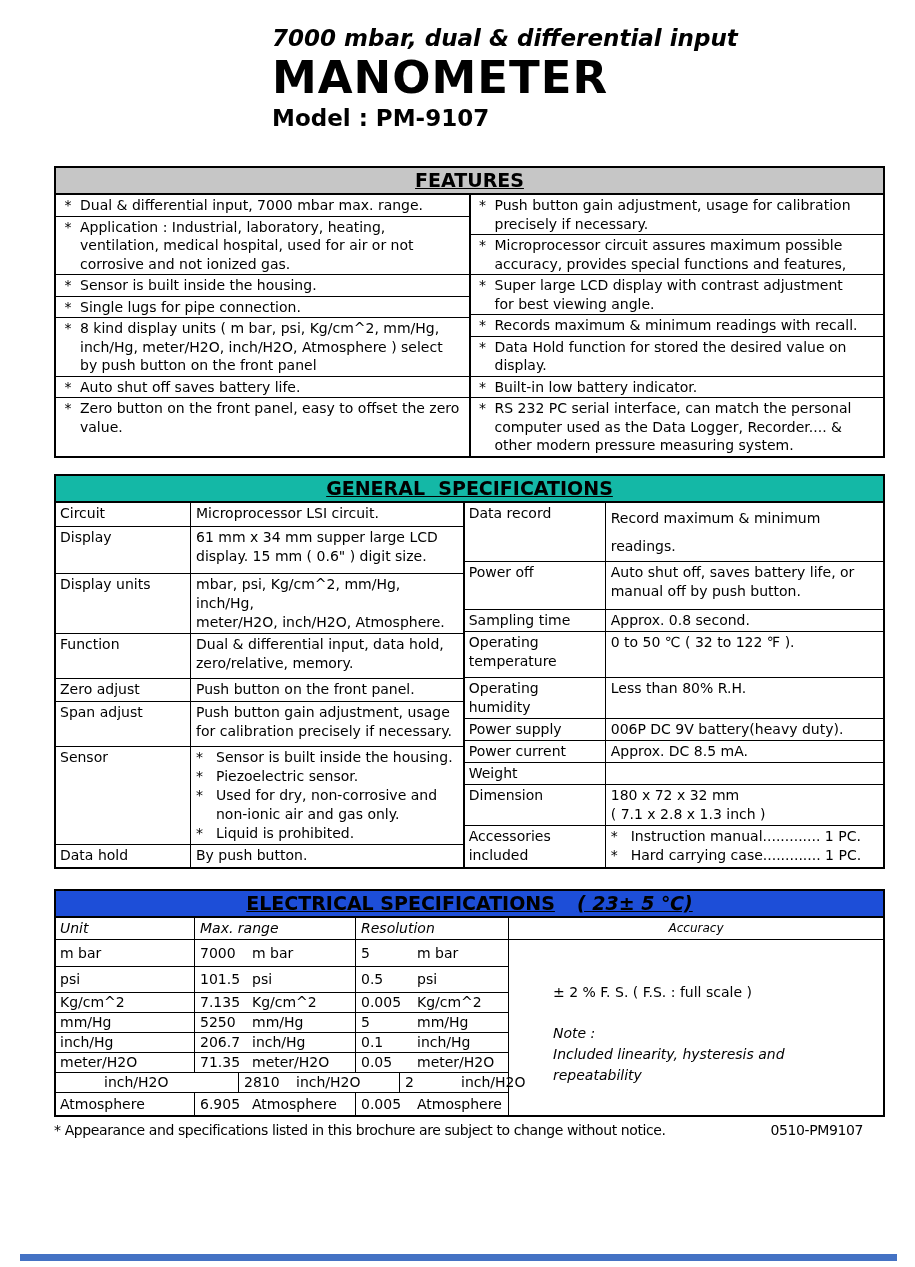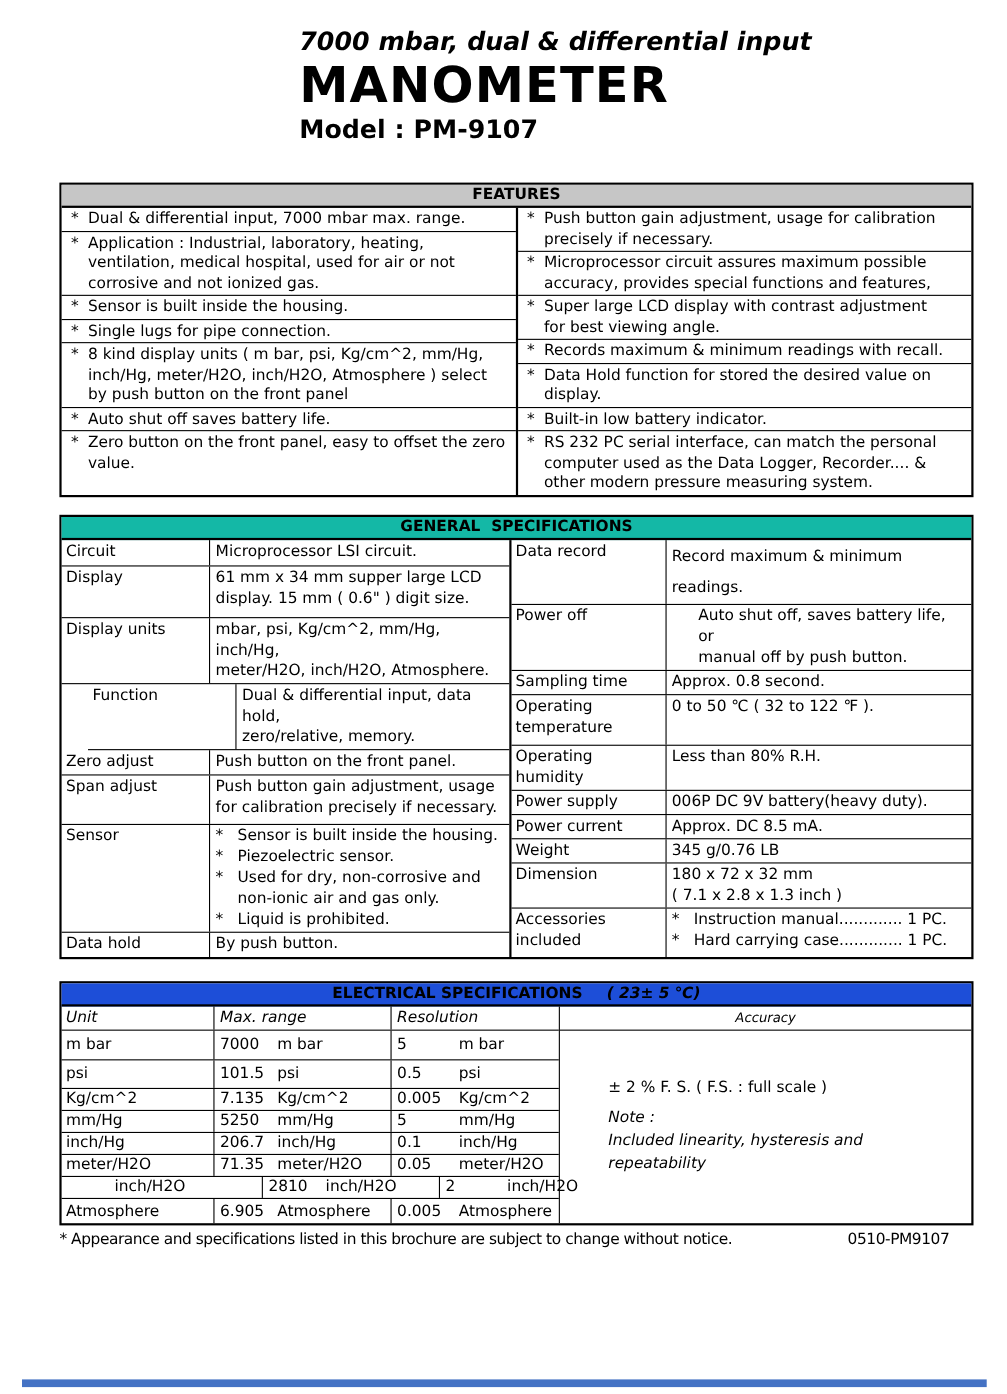"FEATURES" .bar { font-size: 14px -> 19px; text-decoration: none -> underline }
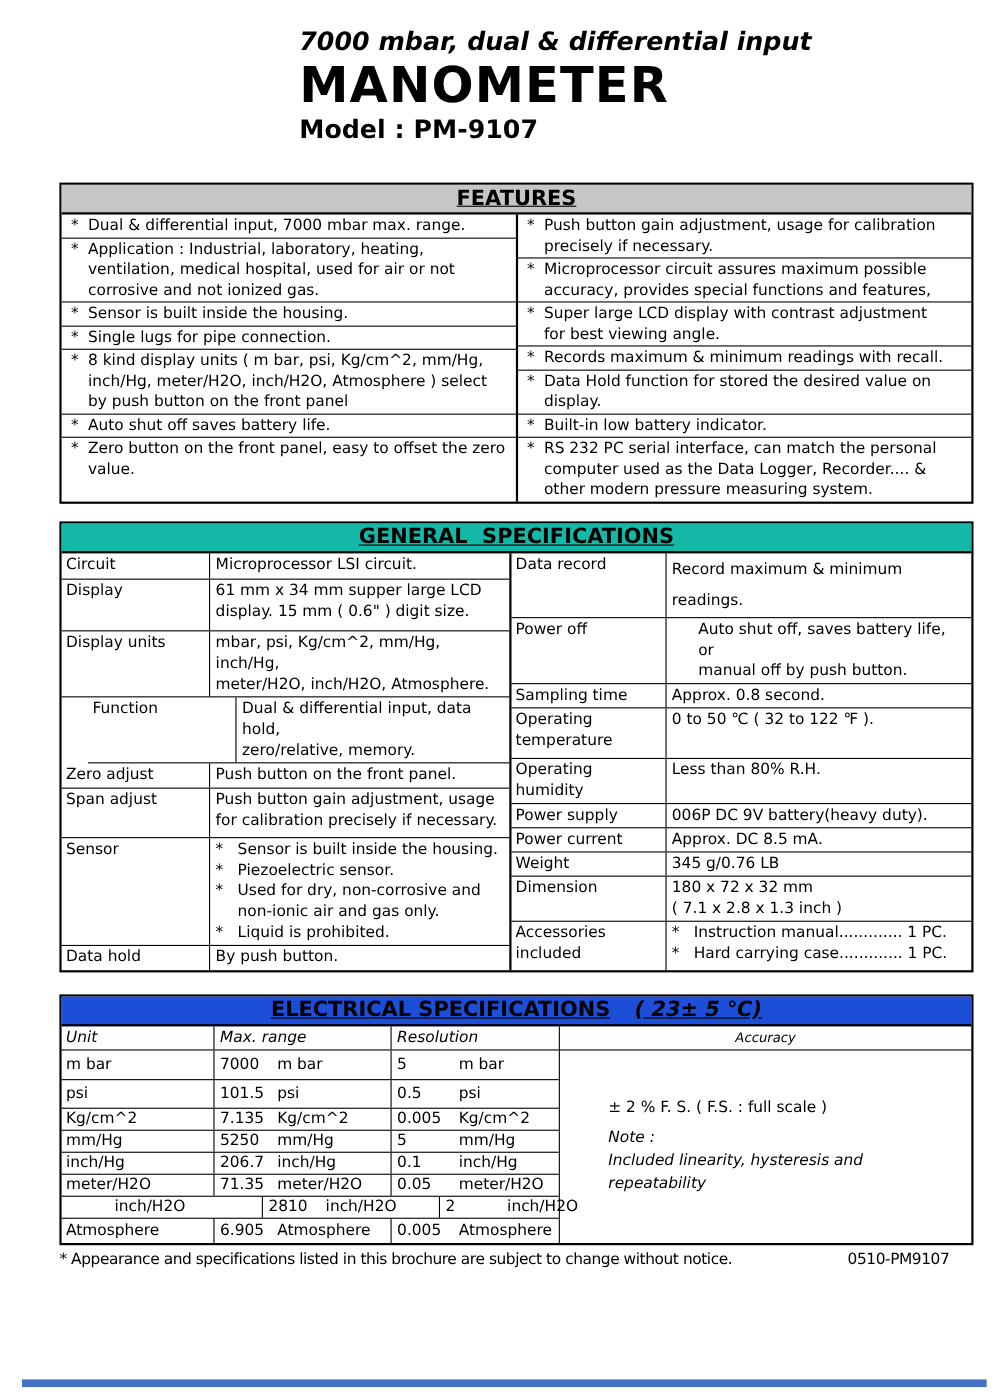"Power off" div.spec-row { gap: 24px -> none }
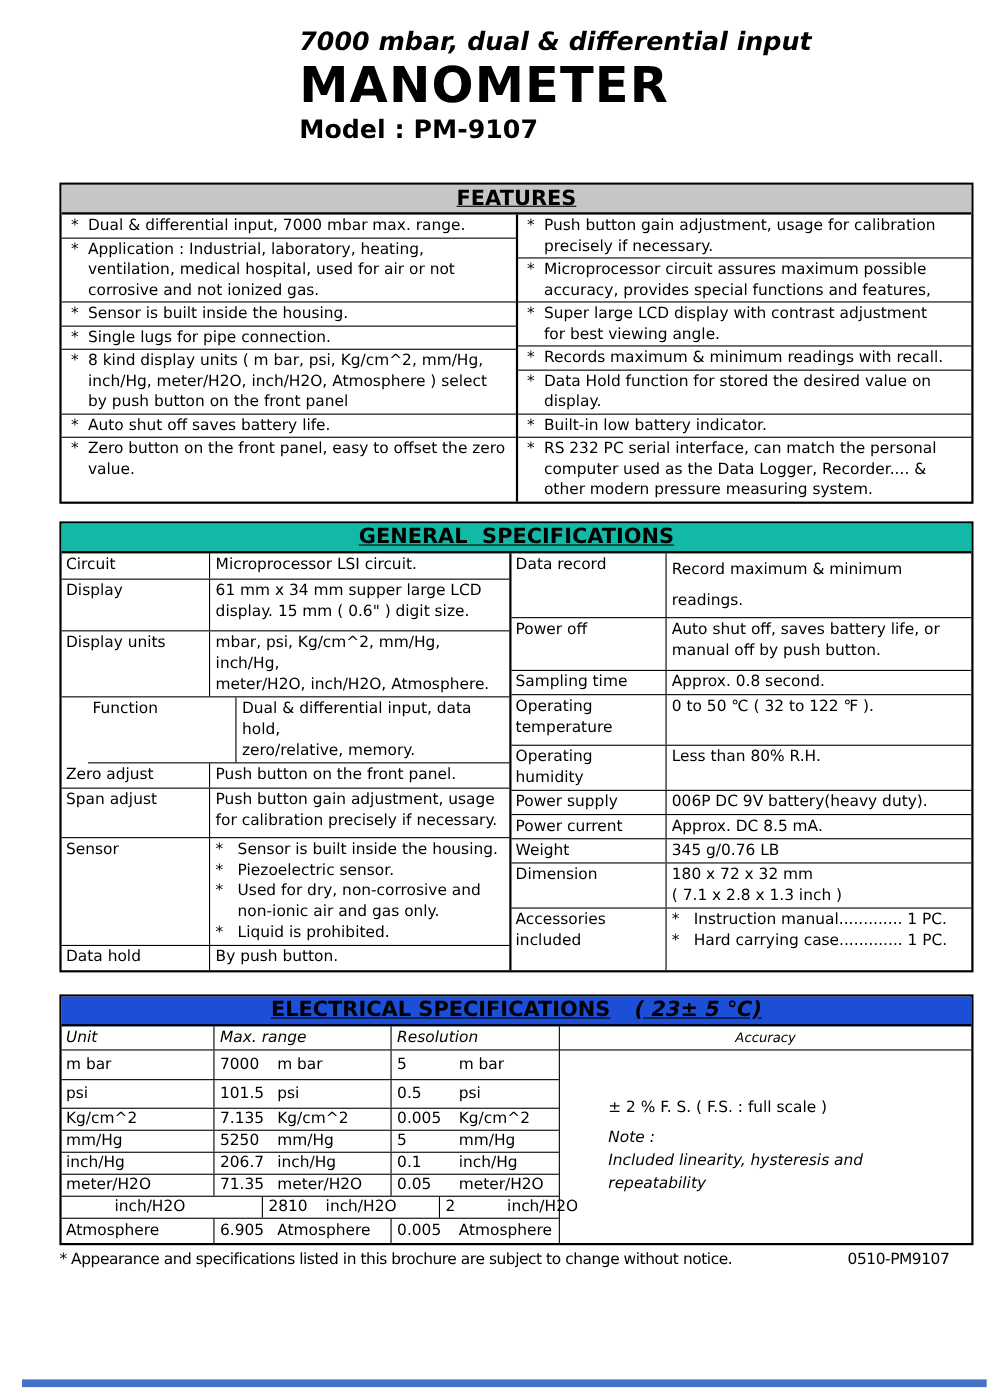"Function" div.spec-row { margin-left: 24px -> none }
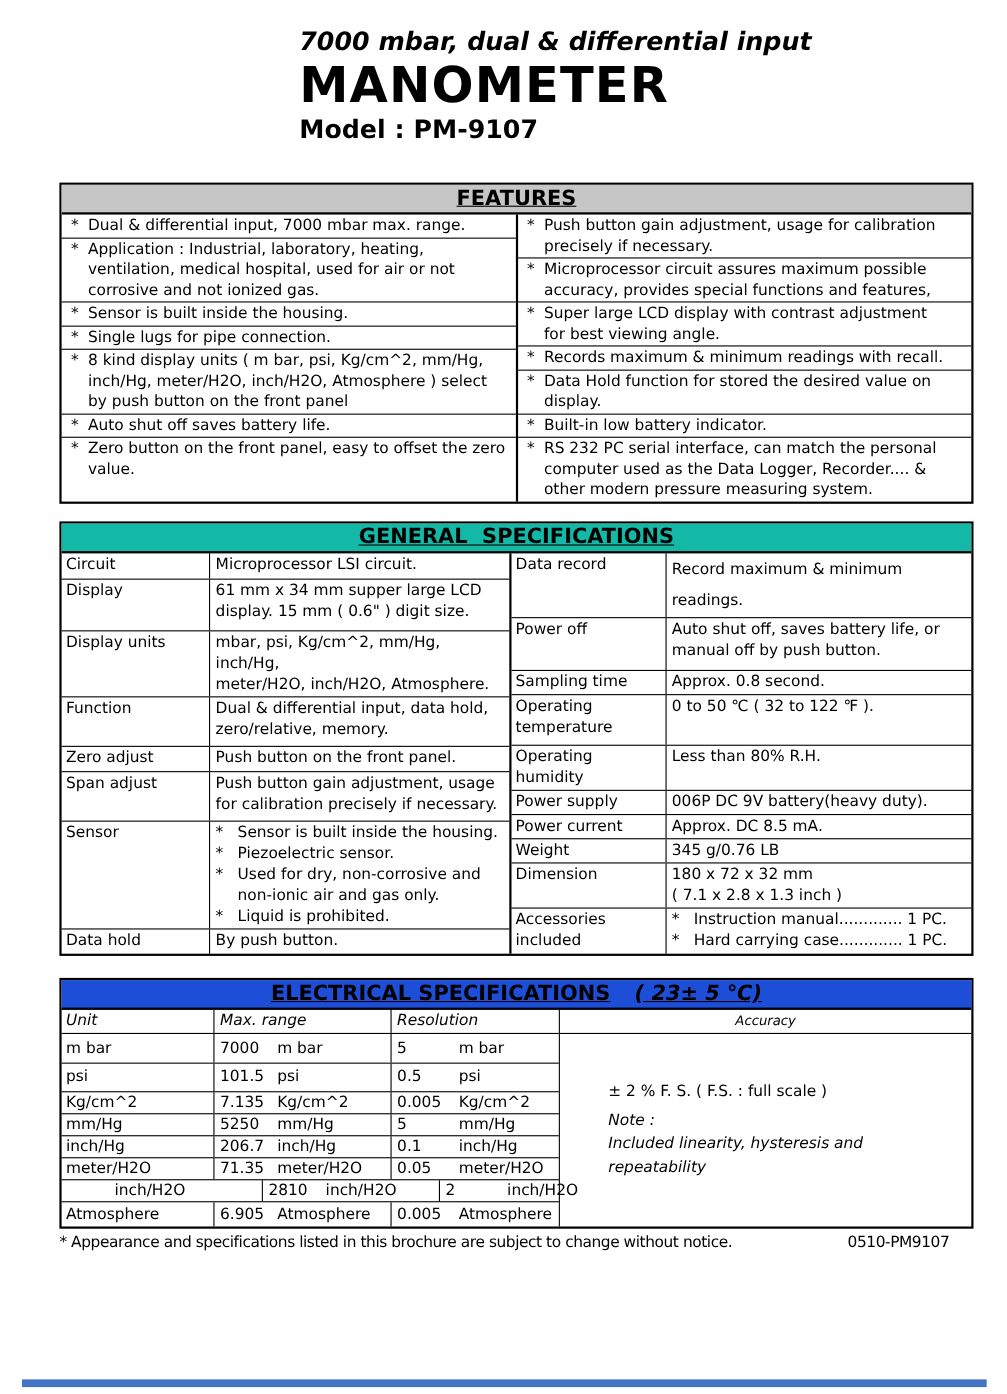"345 g/0.76 LB" div.spec-value { html: <div>345 g/0.76 LB</div> -> none }
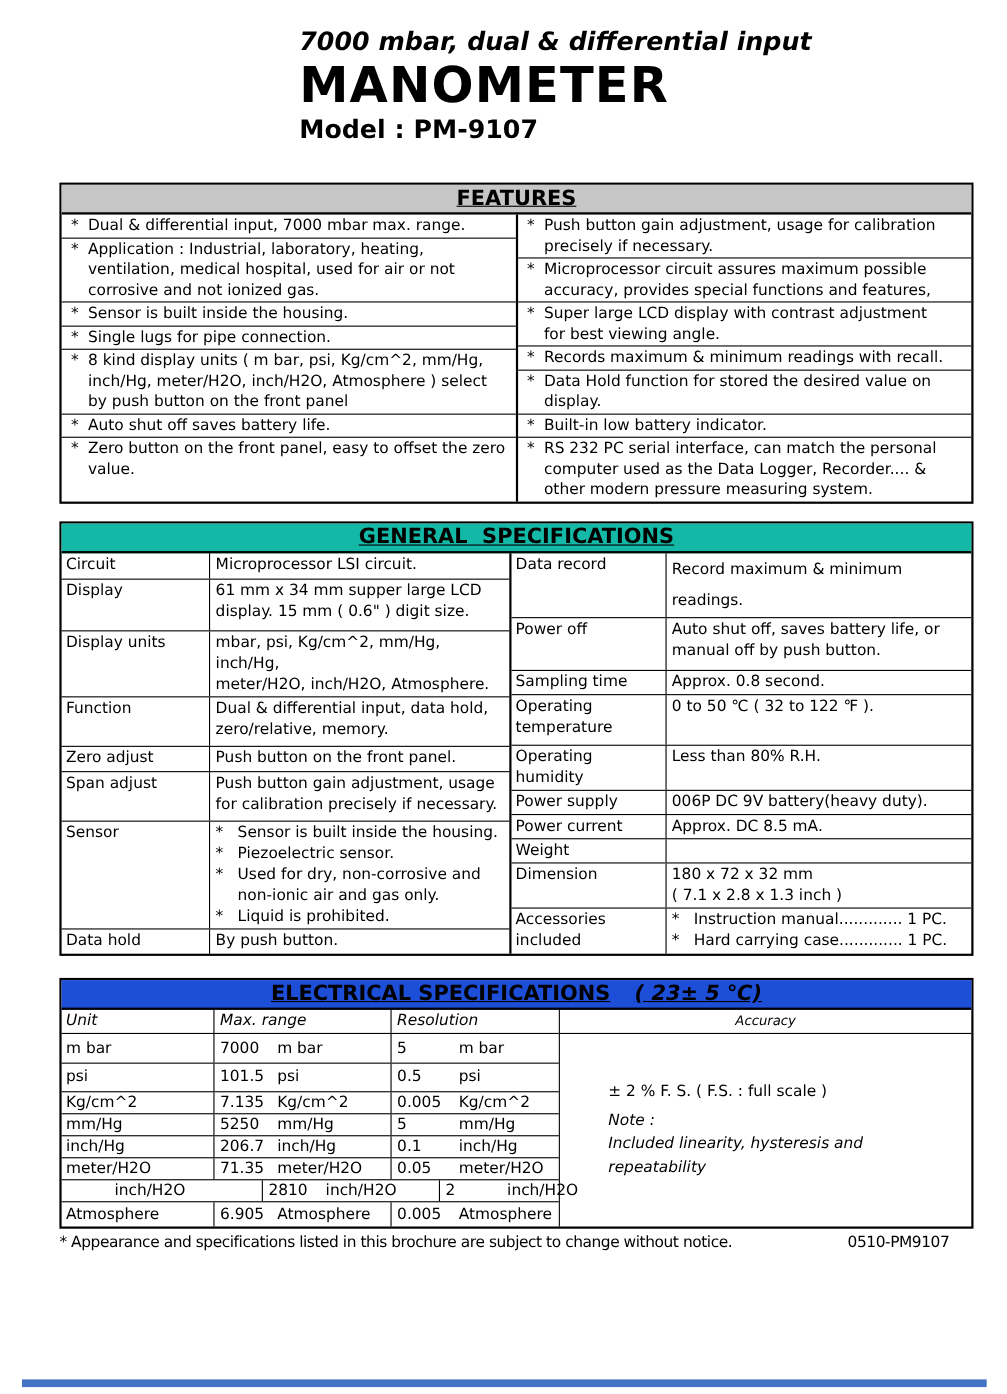"± 2 % F. S." .acc-line { margin-bottom: 6px -> 20px }
